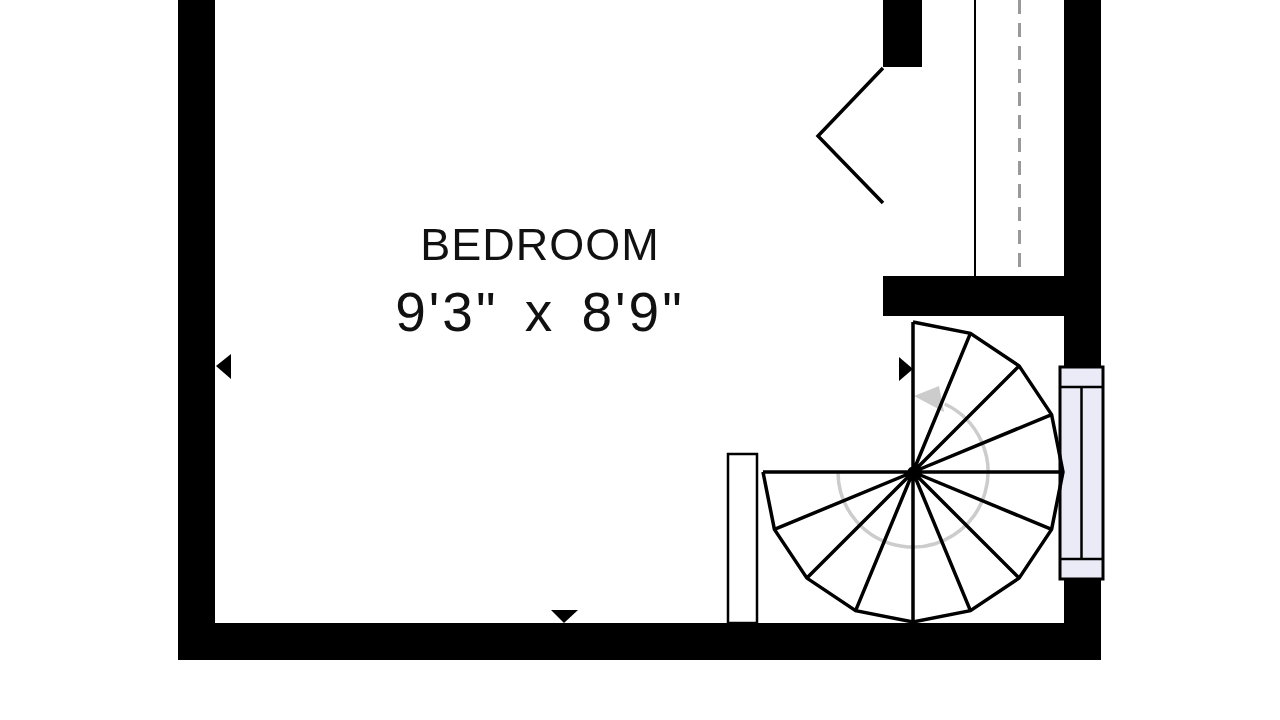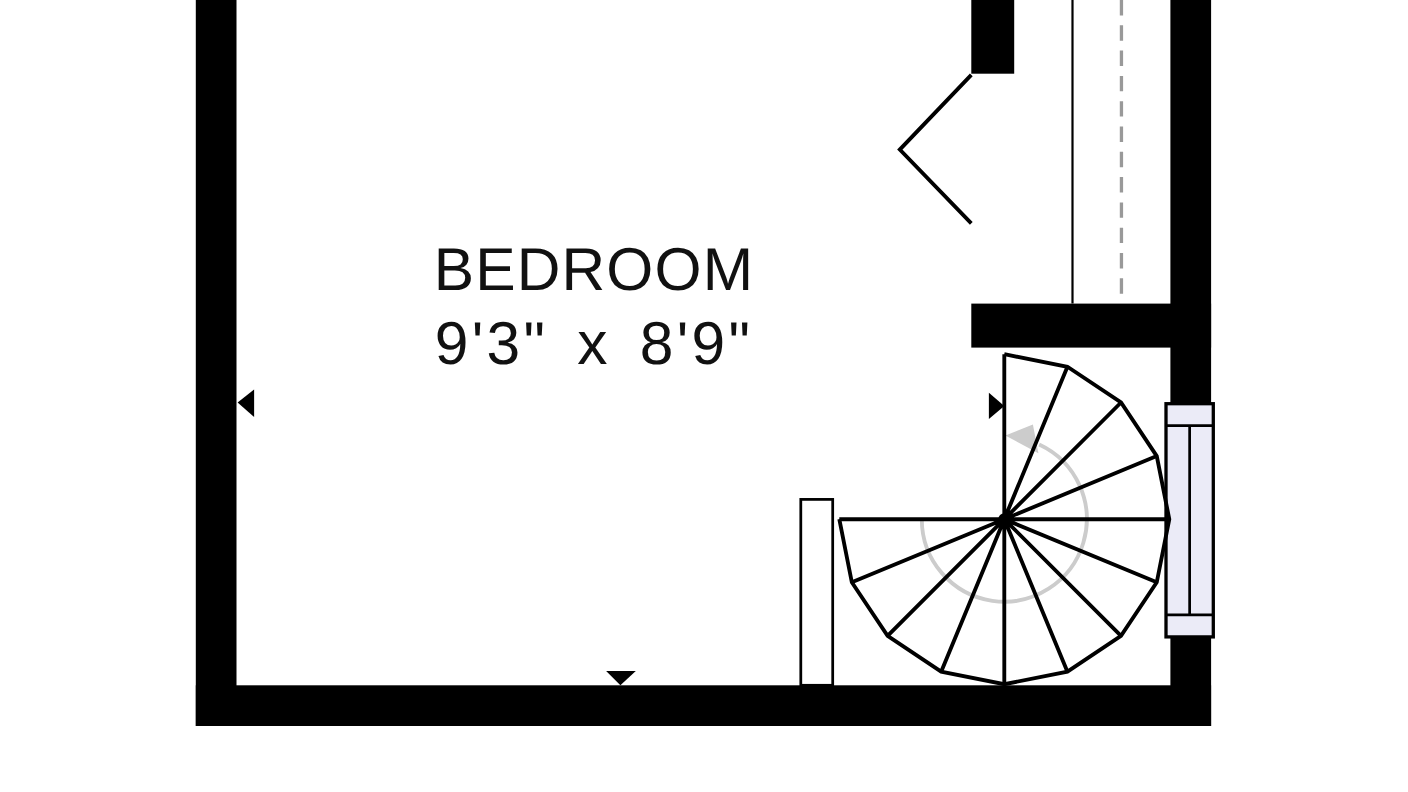"BEDROOM" .room-name { font-size: 55px -> 45px }
